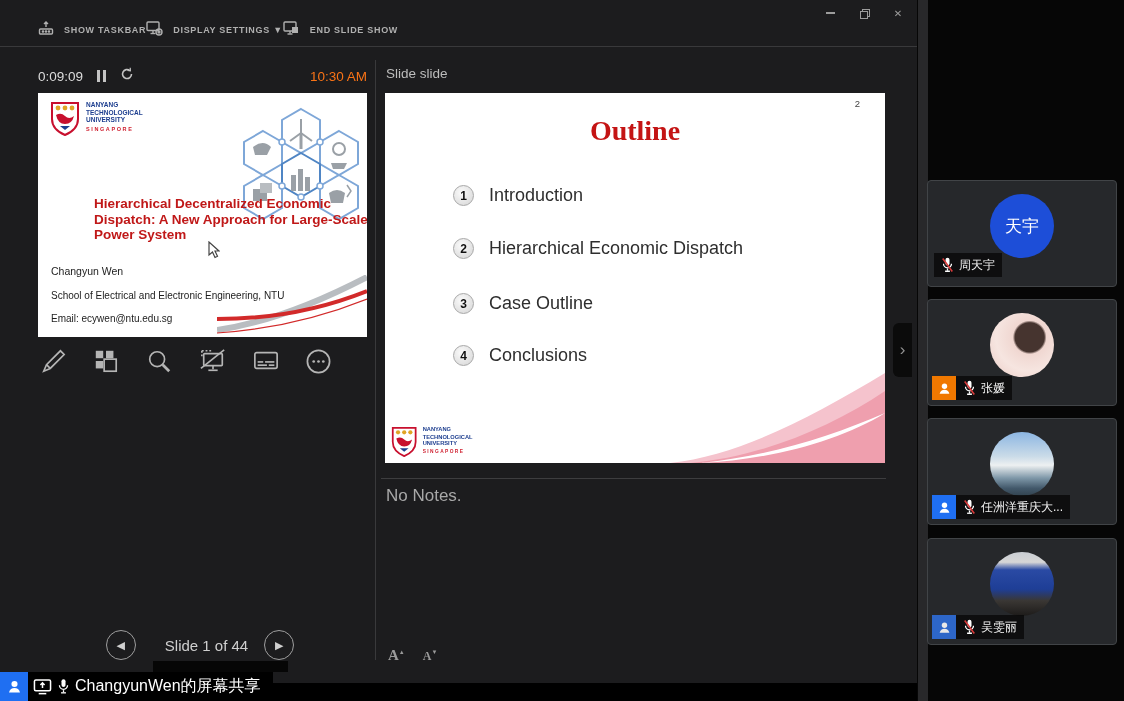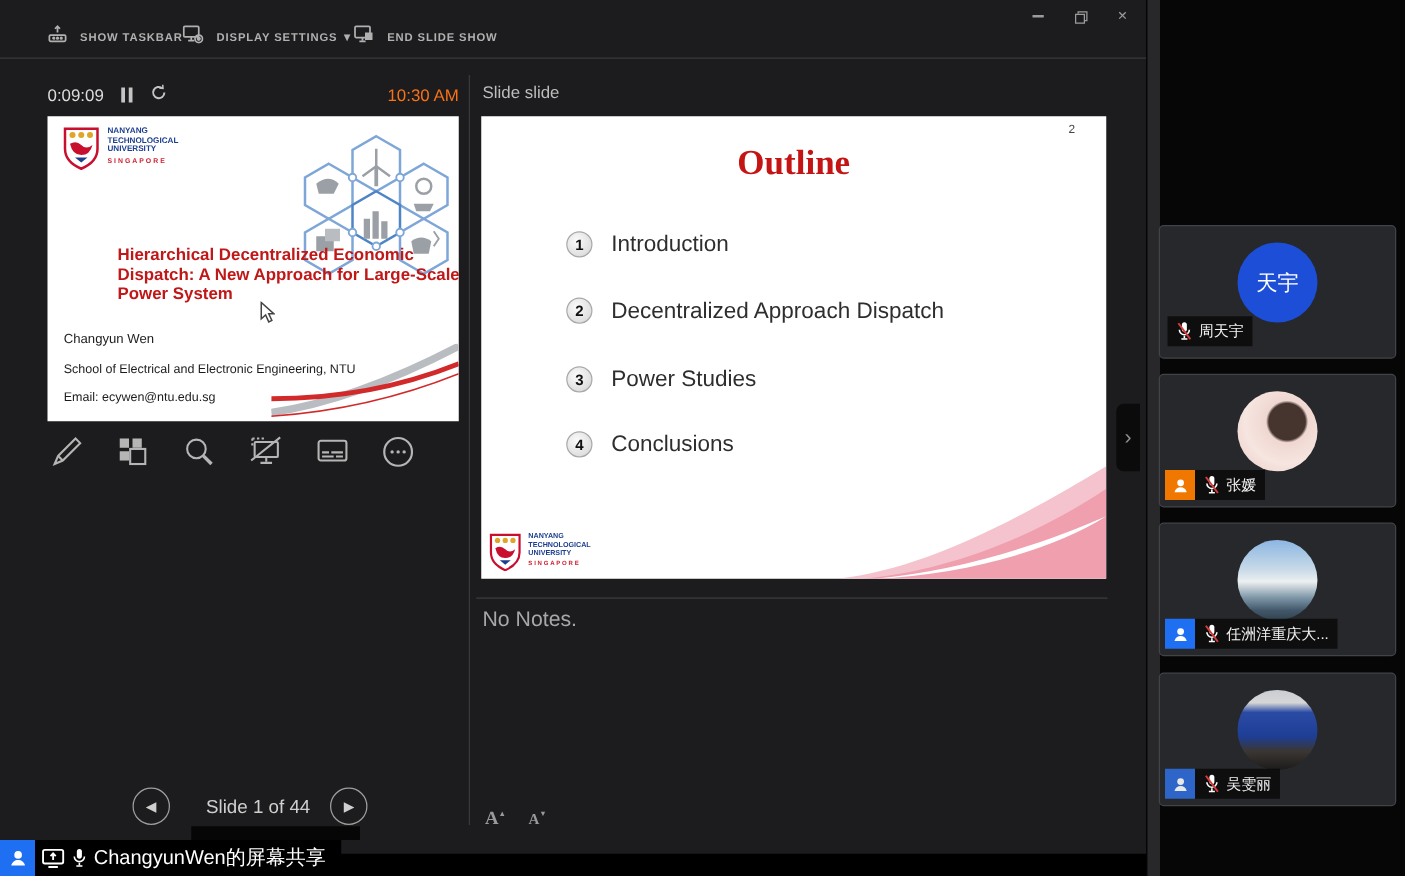"Decentralized Approach Dispatch" div.s2-text { text: Decentralized Approach -> Hierarchical Economic }
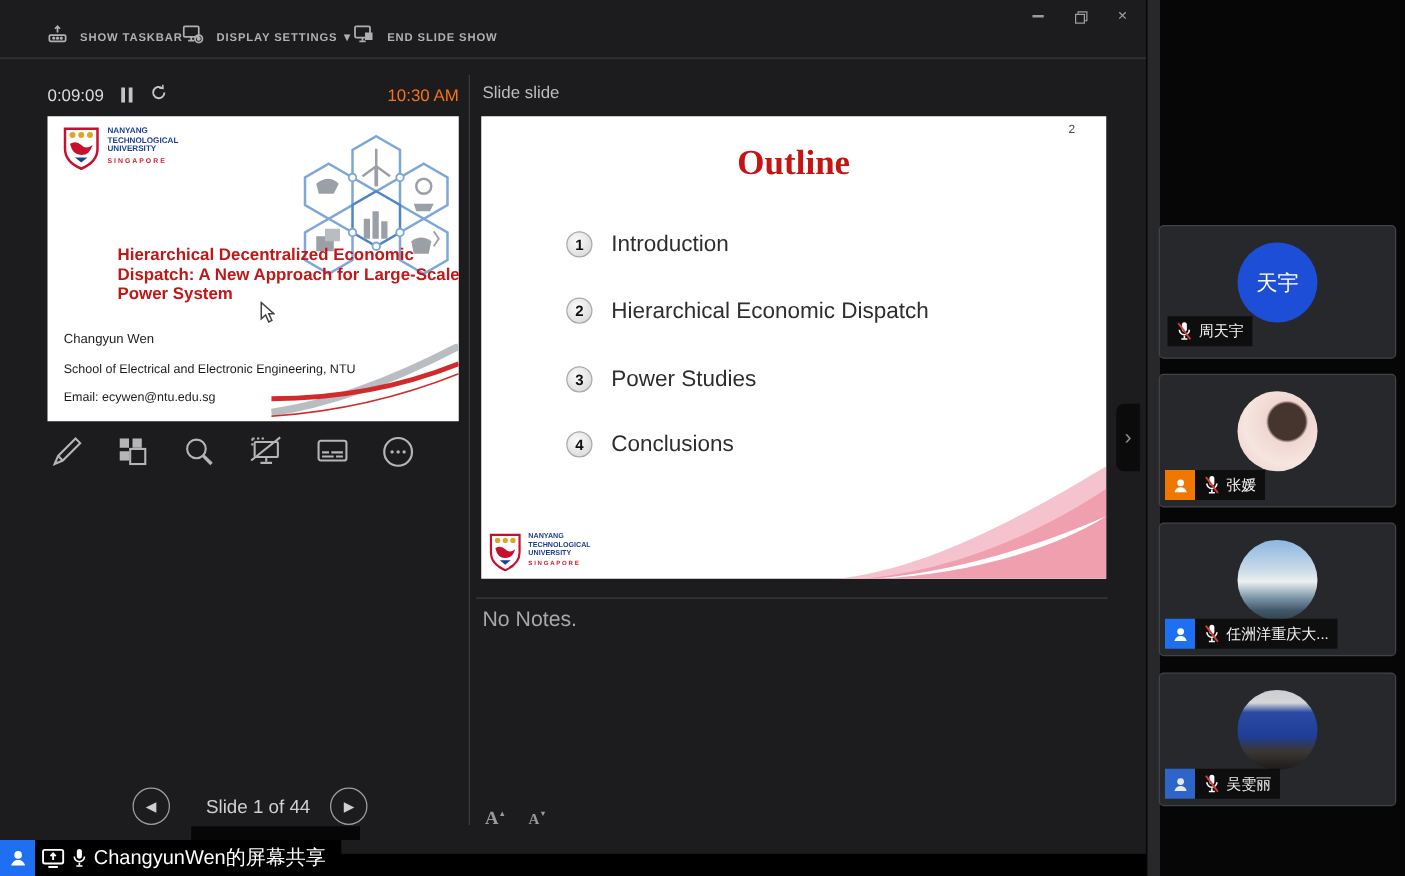"Power Studies" div.s2-text { text: Power Studies -> Case Outline }
